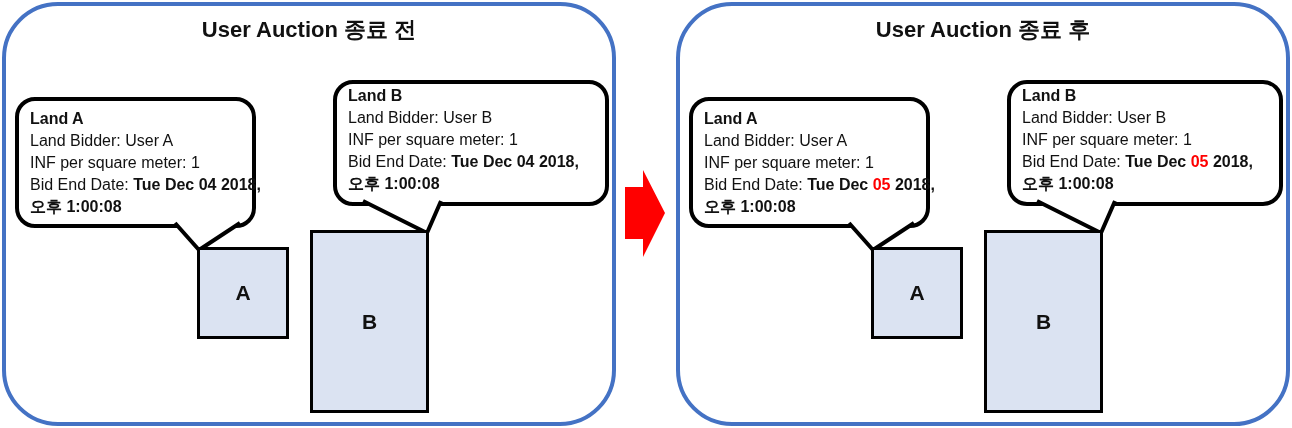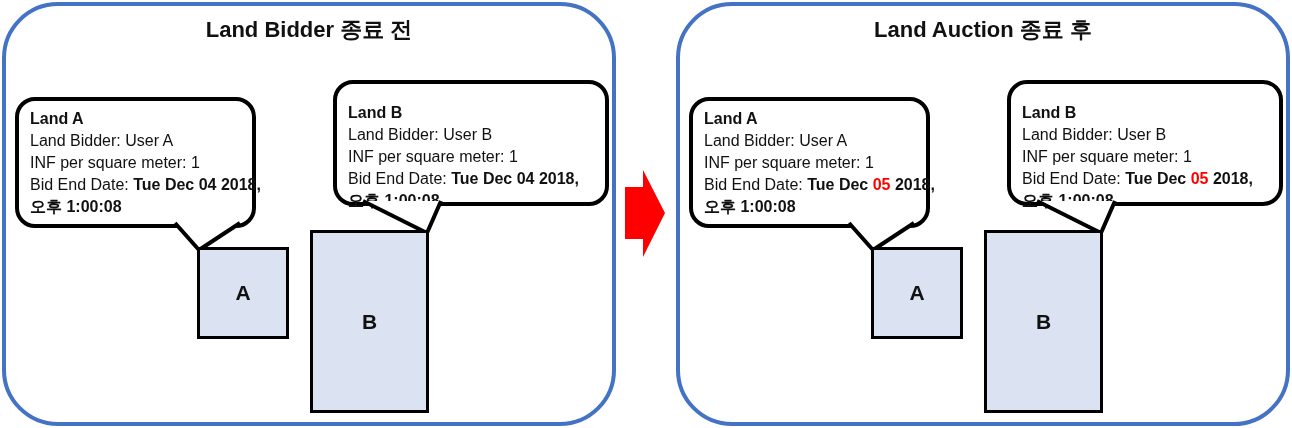"Land Bidder 종료 전" div.panel-title { text: Land Bidder -> User Auction }
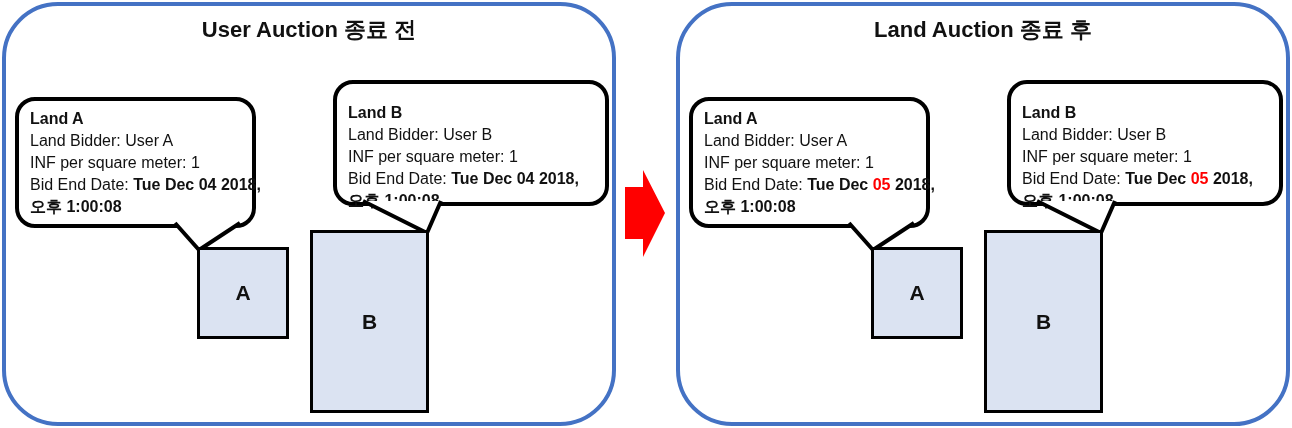"Land Auction 종료 후" div.panel-title { text: Land -> User }
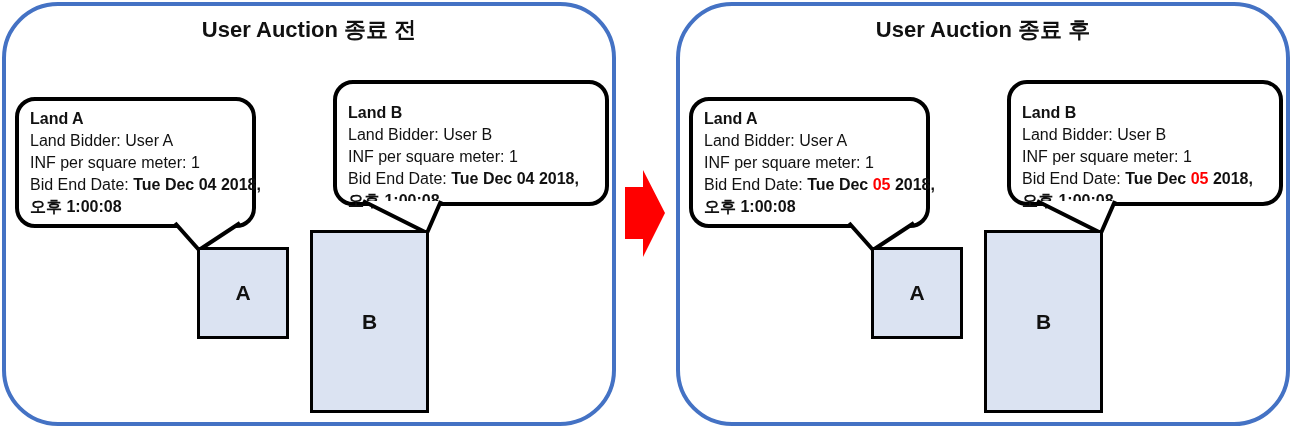"Land B" .bubble-b { padding-top: 18px -> 1px }
